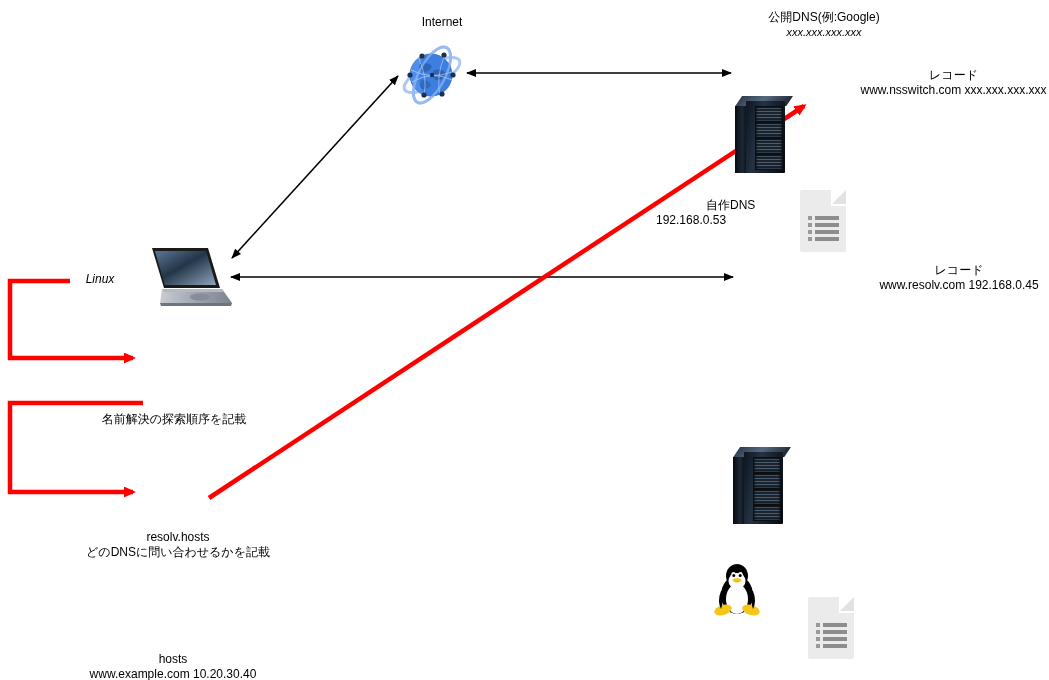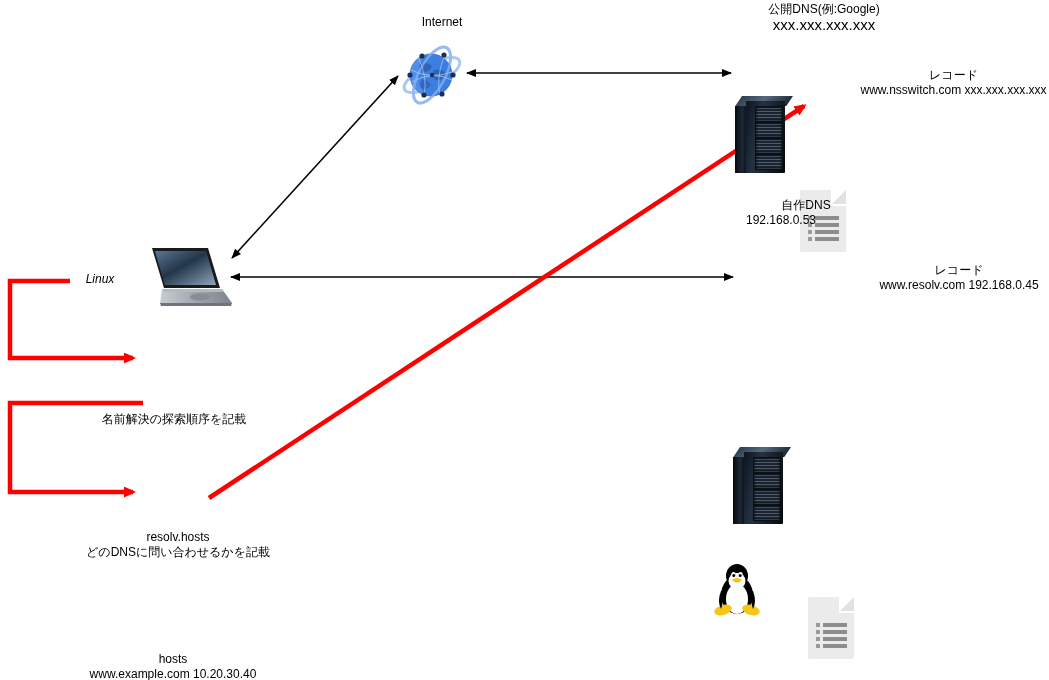"公開DNS(例:Google)" div.label { top: 2px -> 10px }
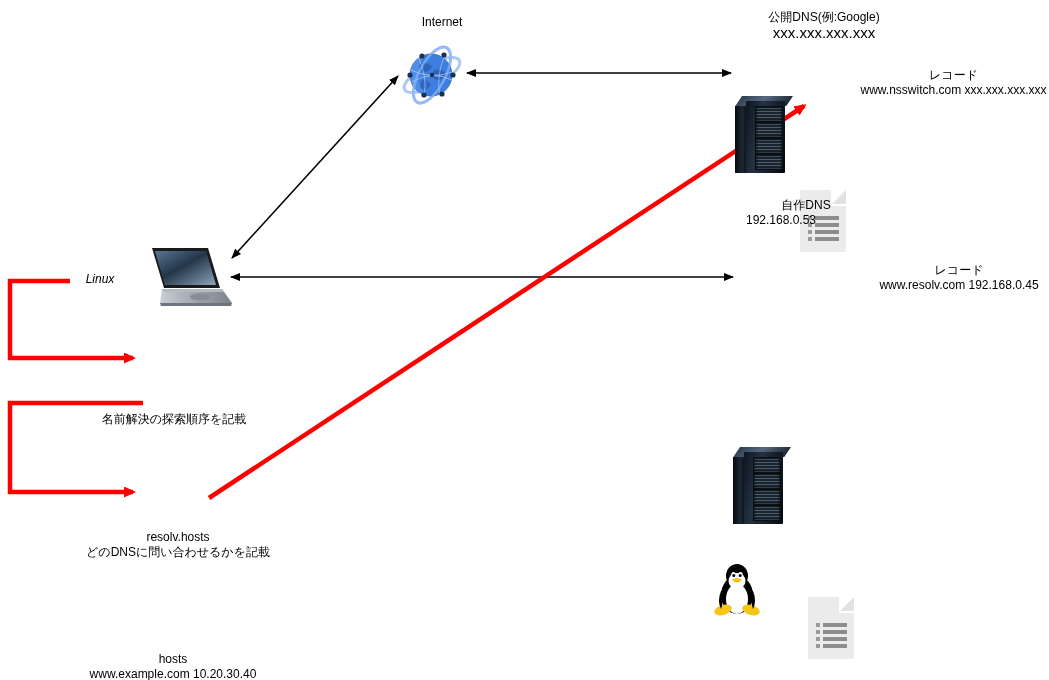"xxx.xxx.xxx.xxx" span.l2 { font-size: 15px -> 11px; font-style: none -> italic }
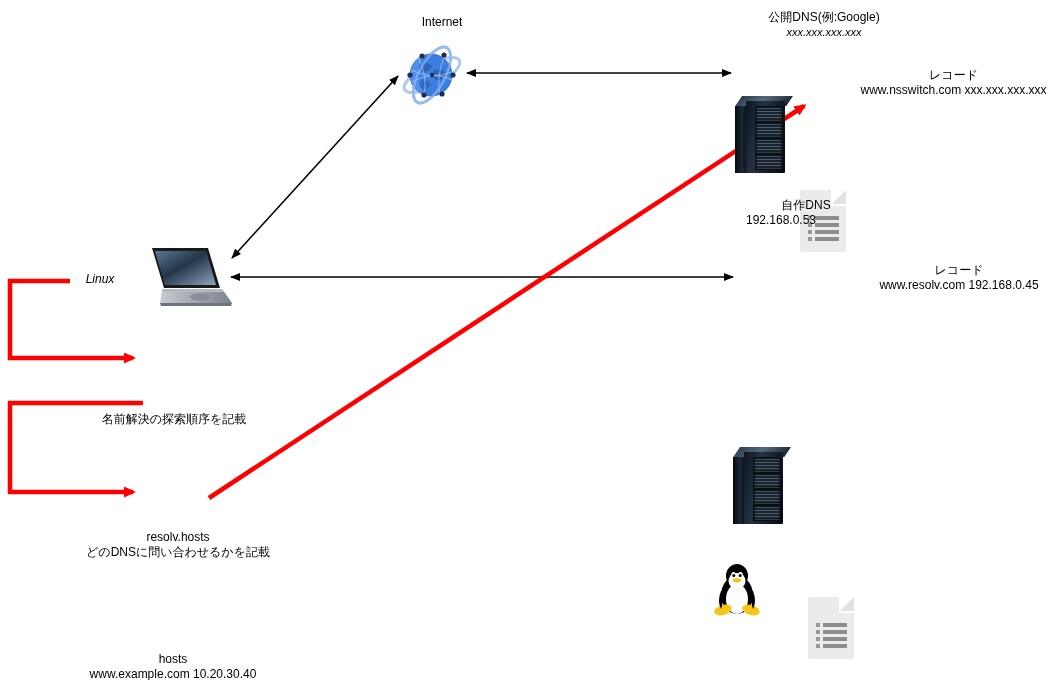"自作DNS" div.label { left: 686px -> 656px; text-align: center -> left }
